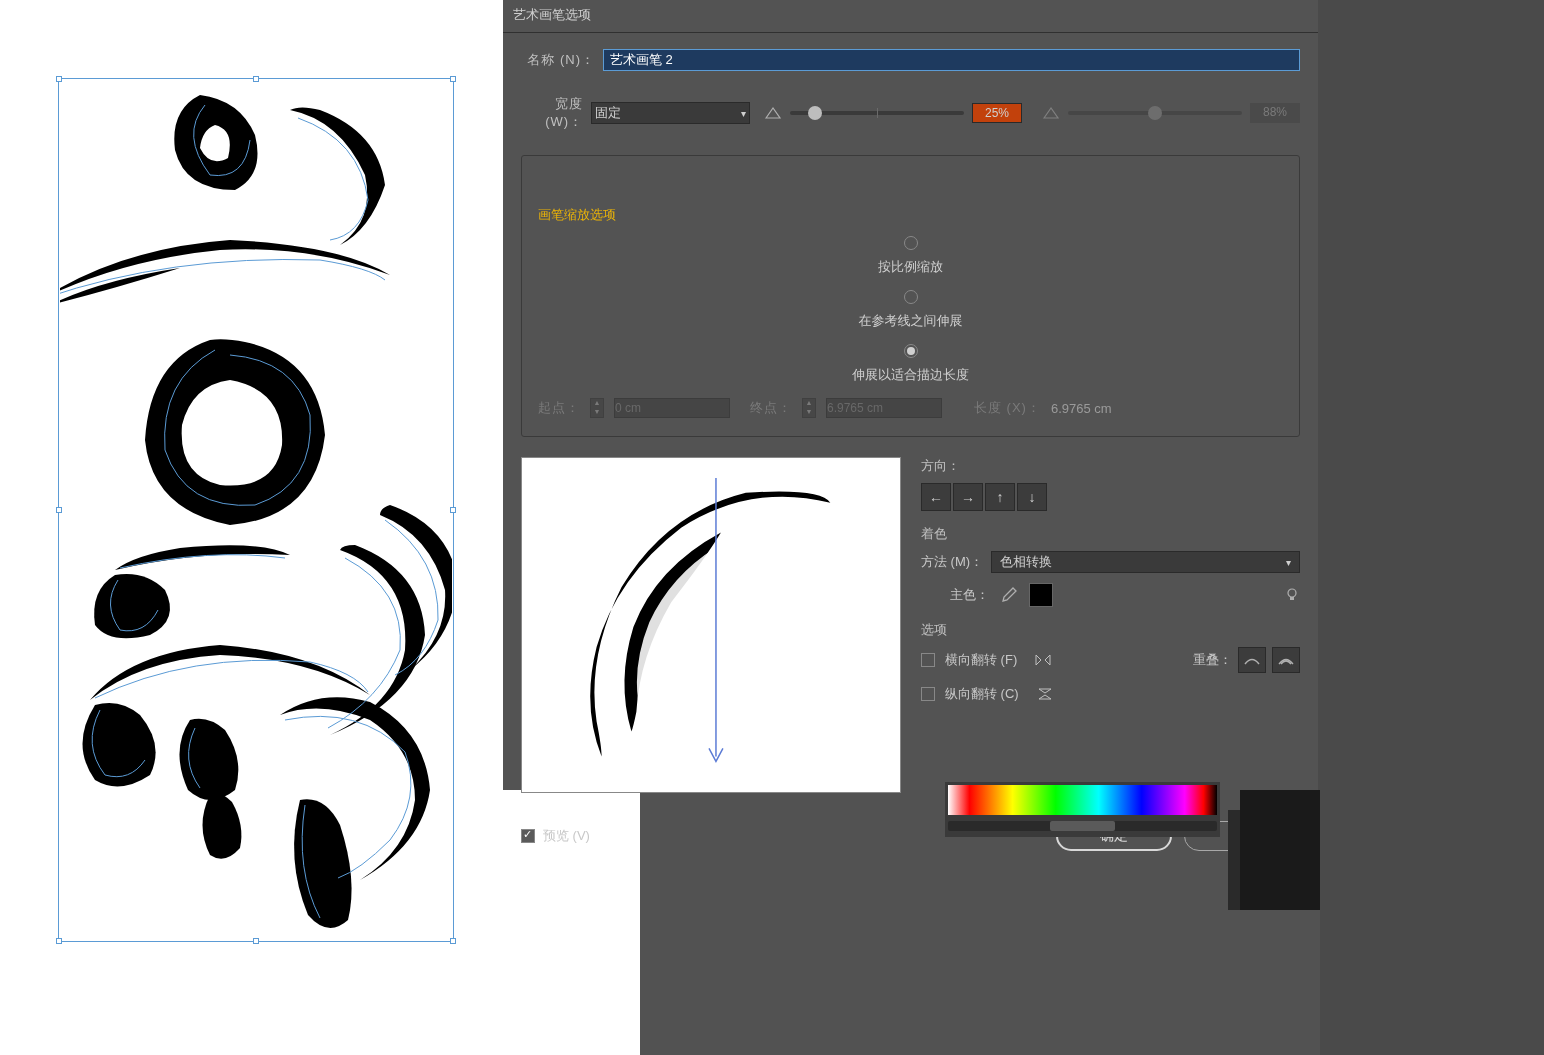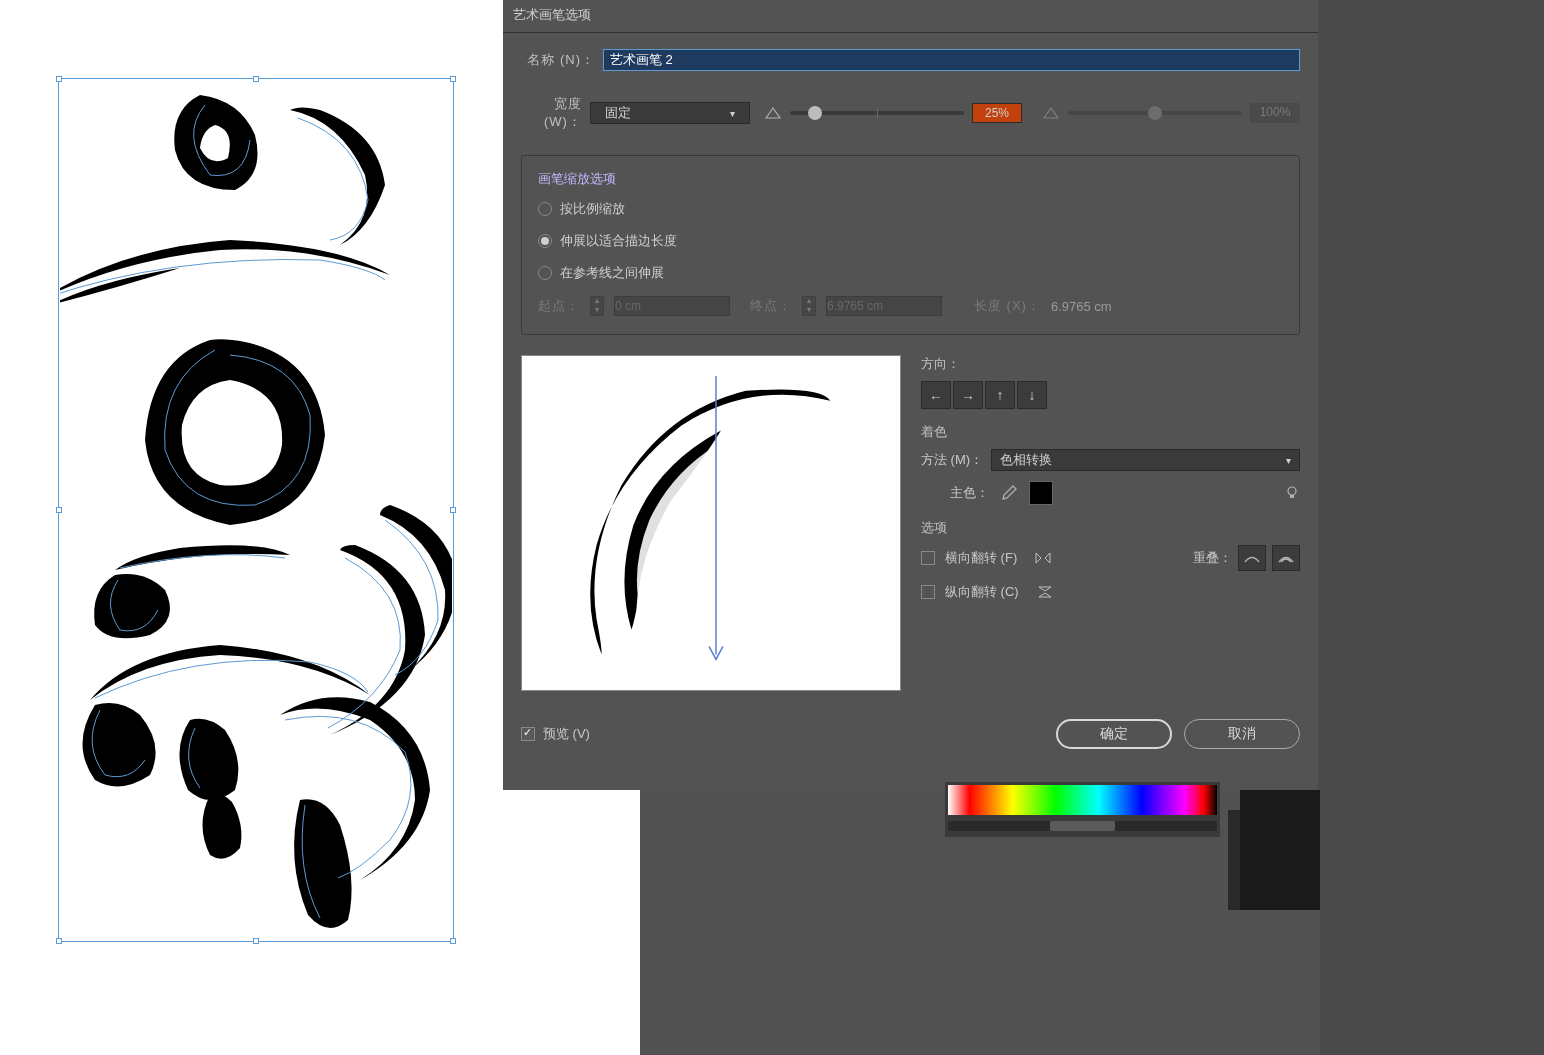"固定" .width-select { padding: 0 14px -> 0 3px }
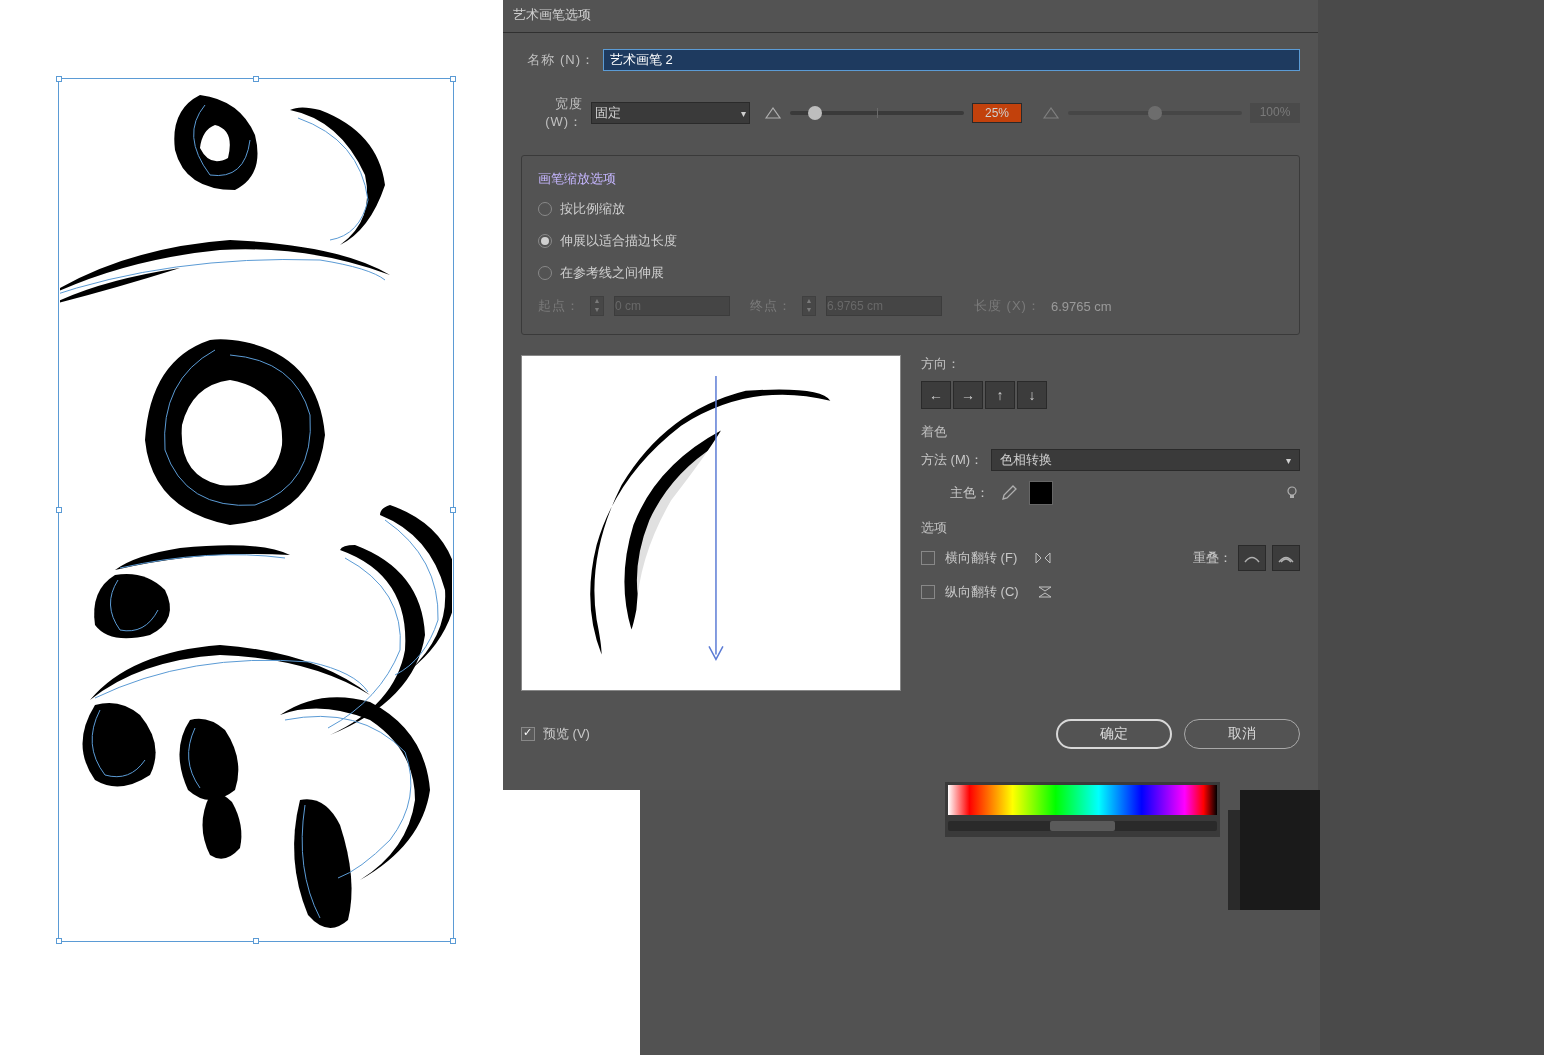"100%" div.pct-box { text: 100% -> 88% }
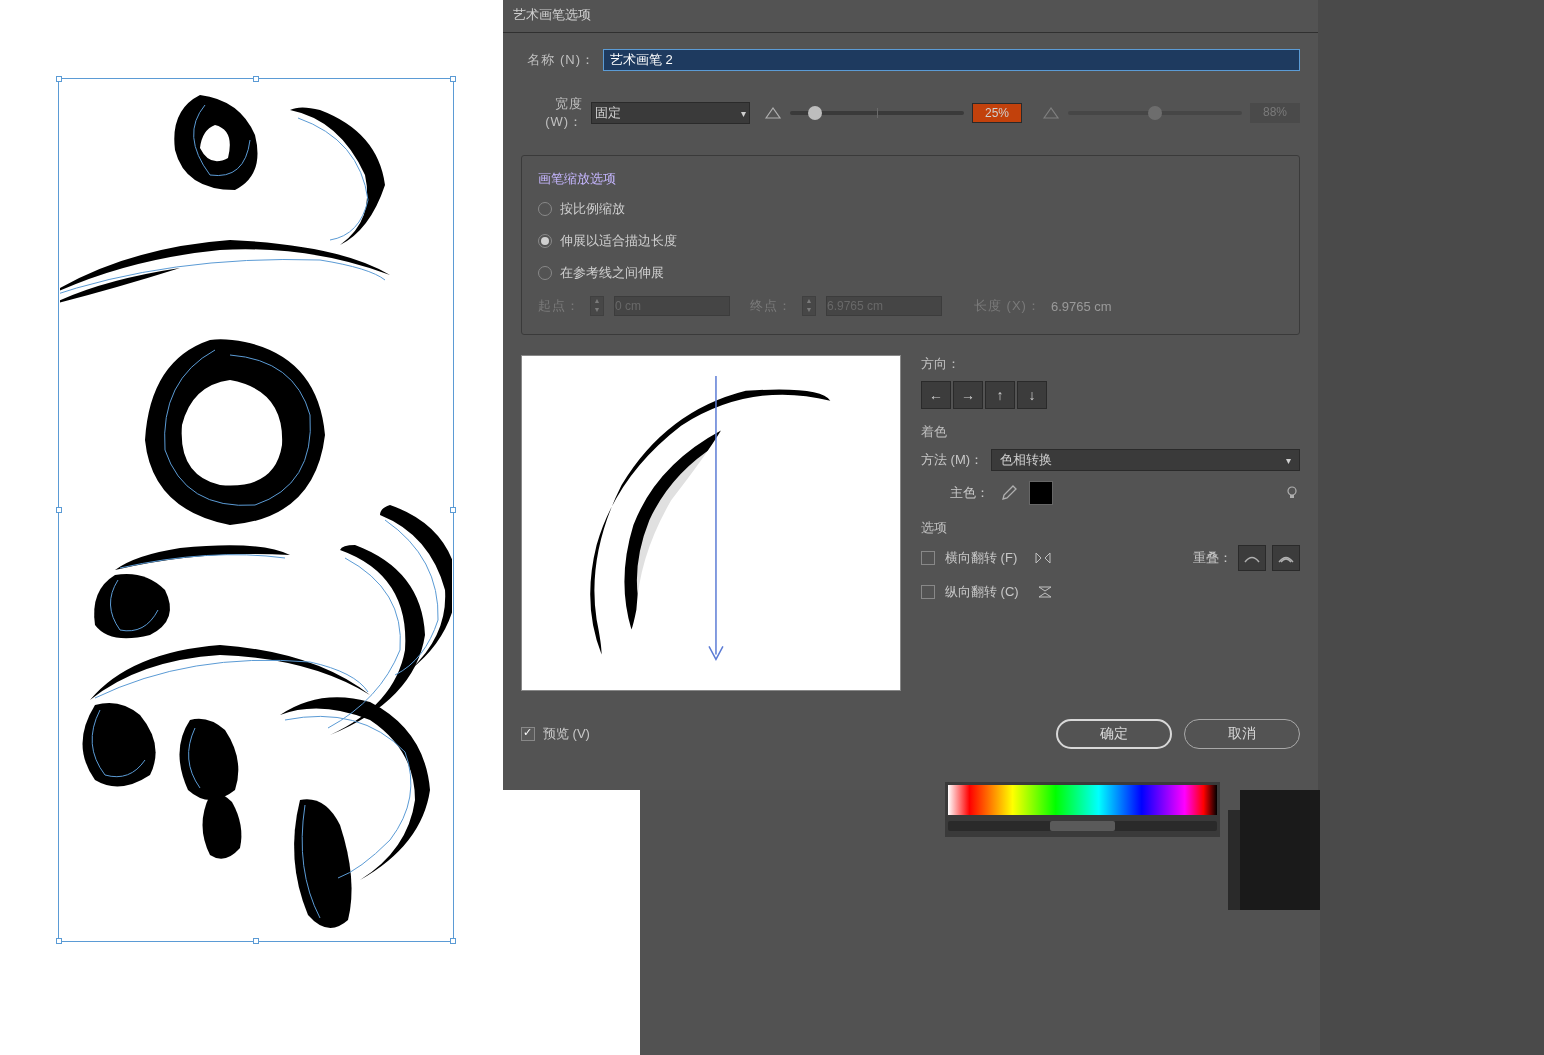"画笔缩放选项" .group-title { color: #c4b5fd -> #eab308; margin-top: none -> 36px }
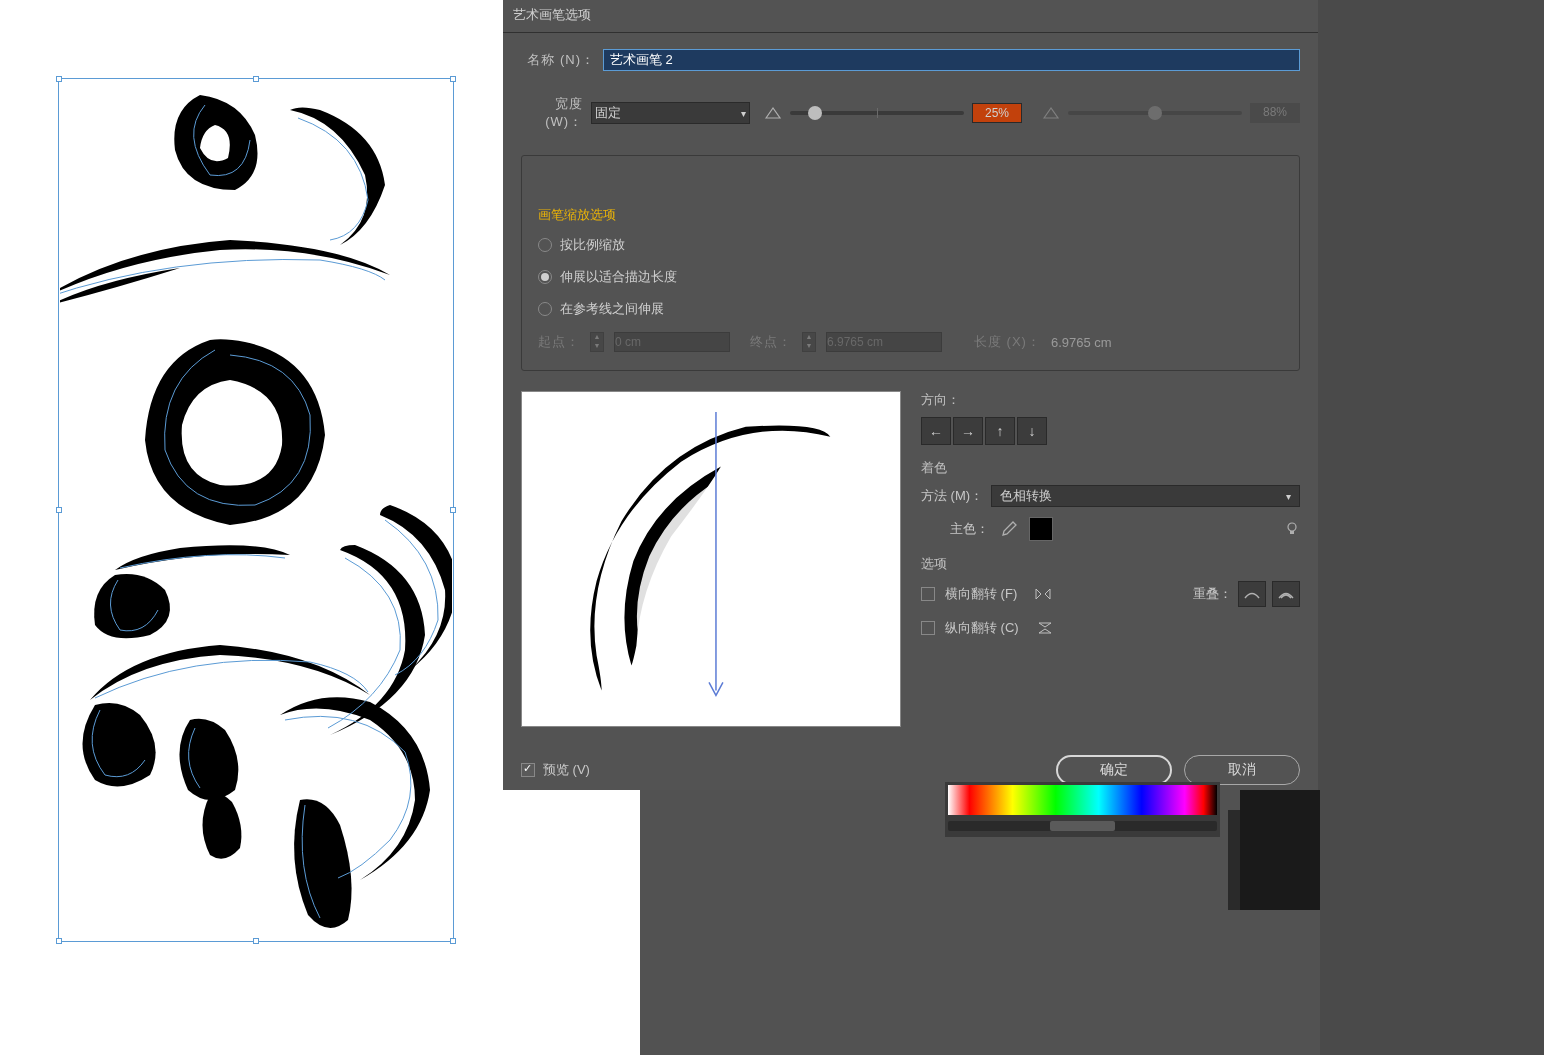"按比例缩放" .radio-row { flex-direction: none -> column }
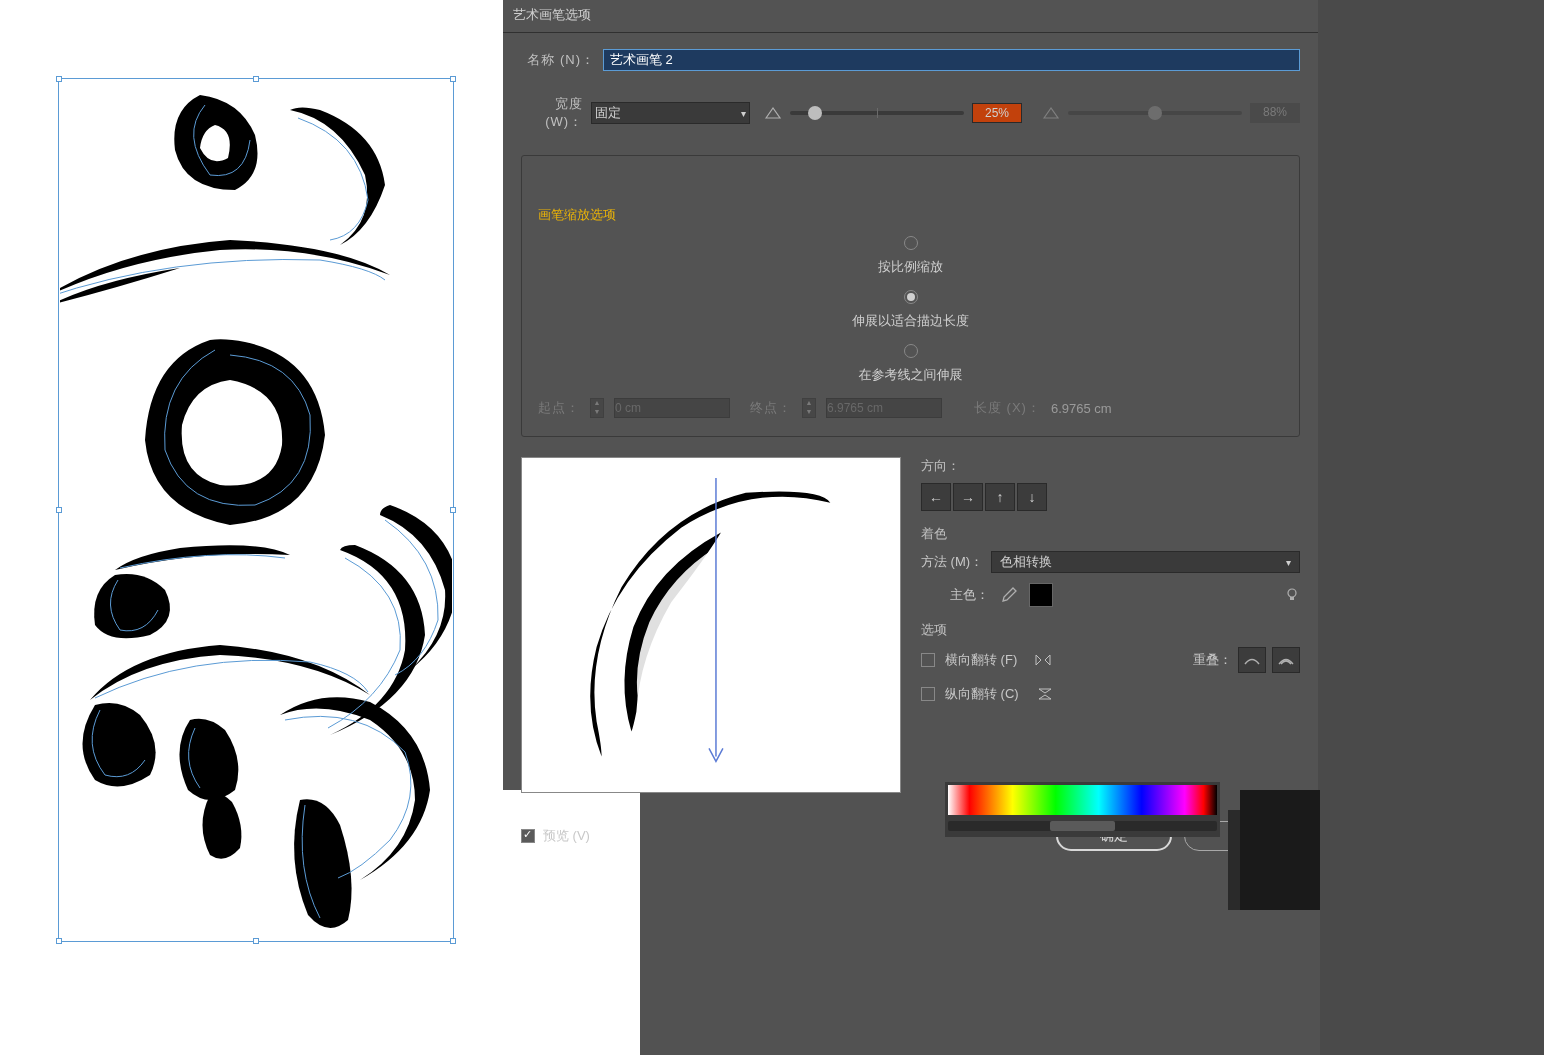"伸展以适合描边长度" div.radio-row { order: before "在参考线之间伸展" -> after "在参考线之间伸展" }
